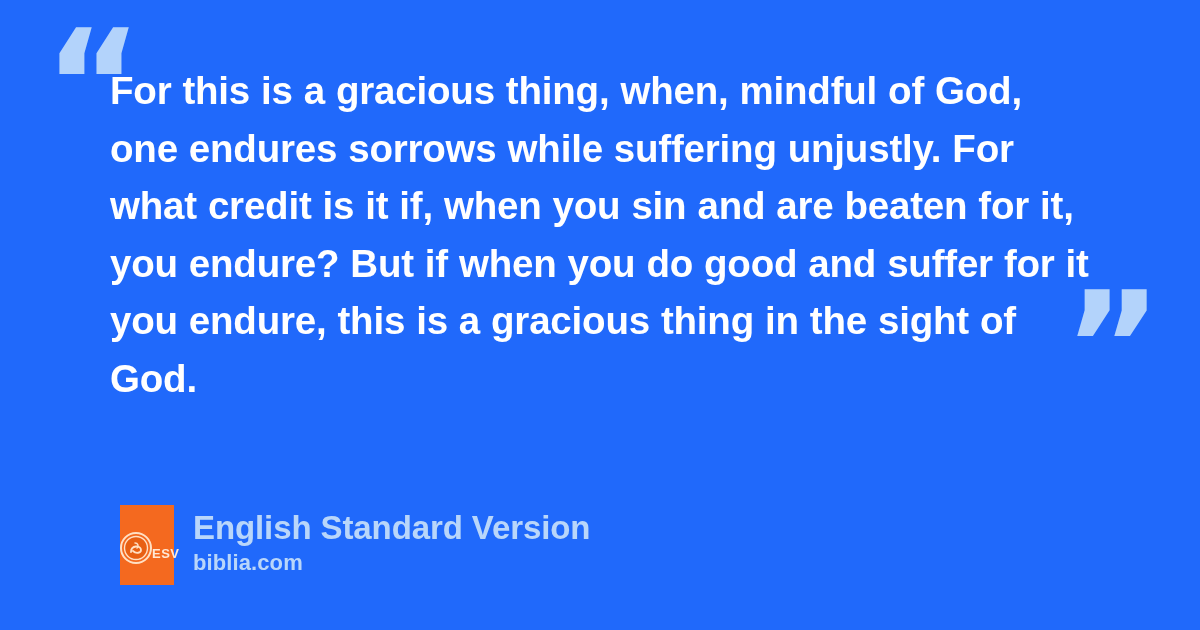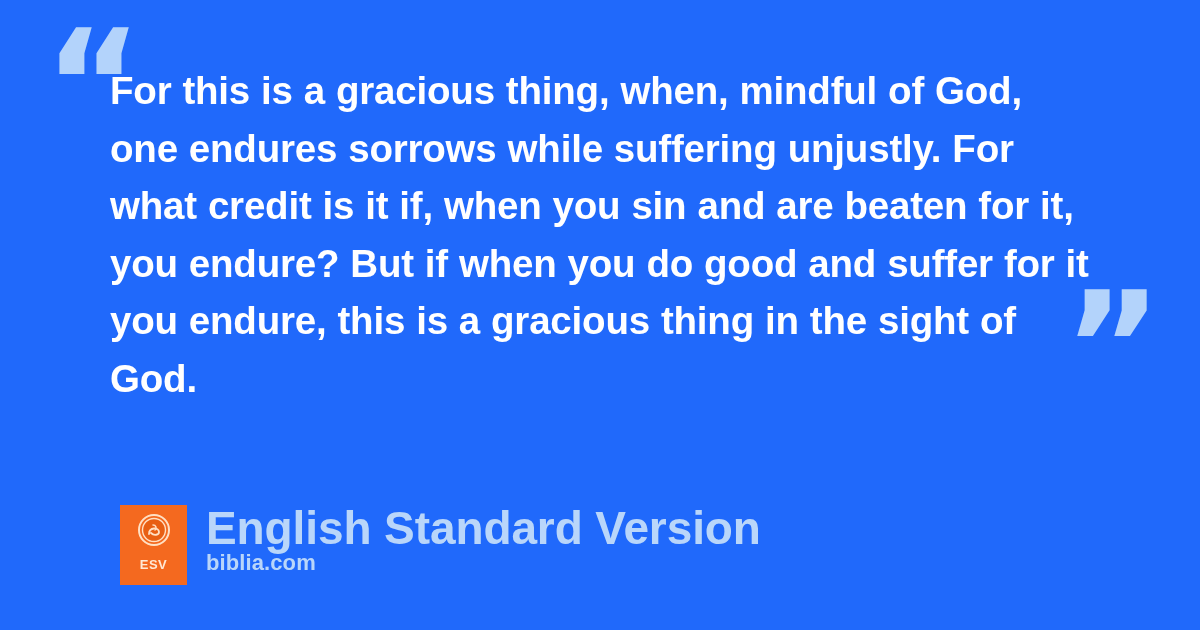"English Standard Version" .version-name { font-size: 46px -> 33px }
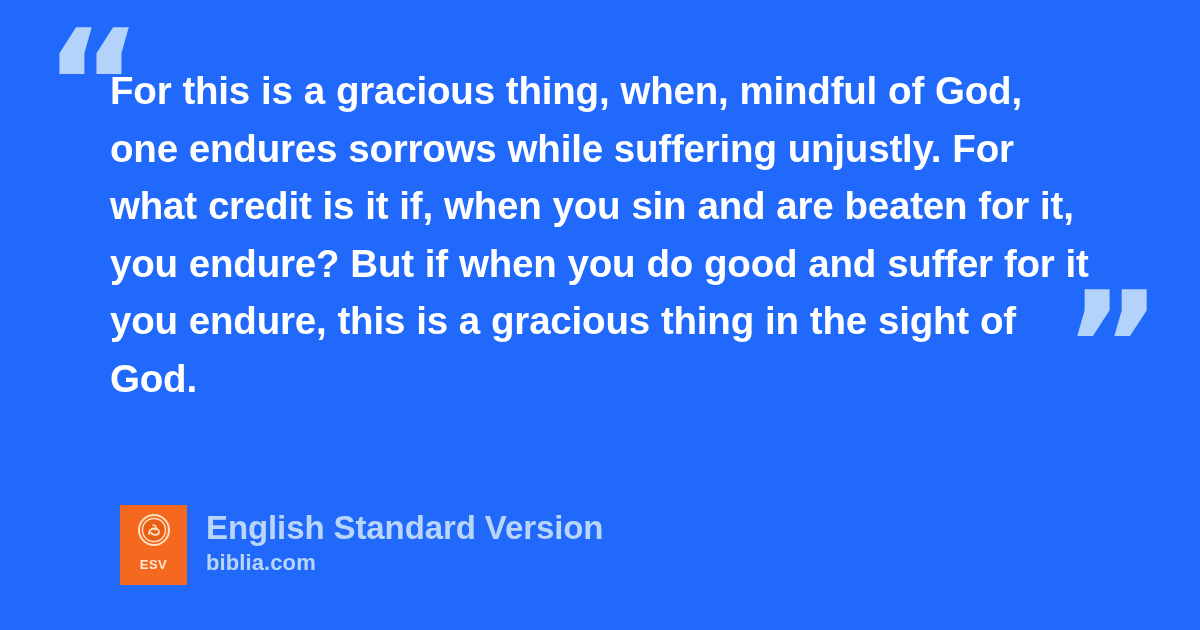"ESV" .logo-tile { flex-direction: column -> row; width: 67px -> 54px }
